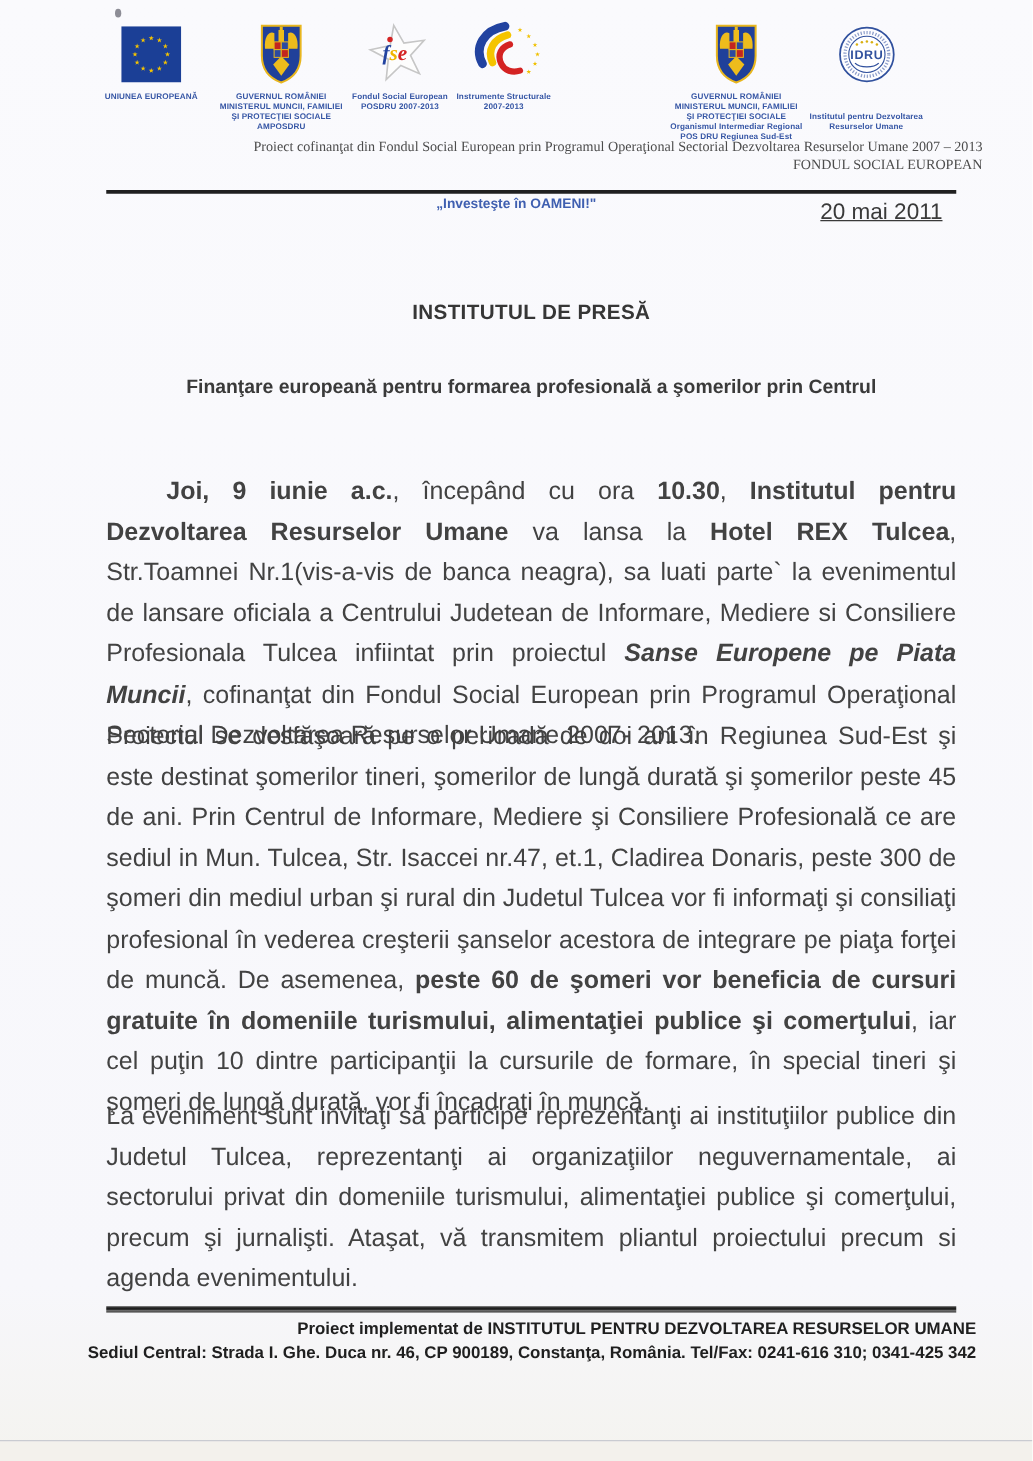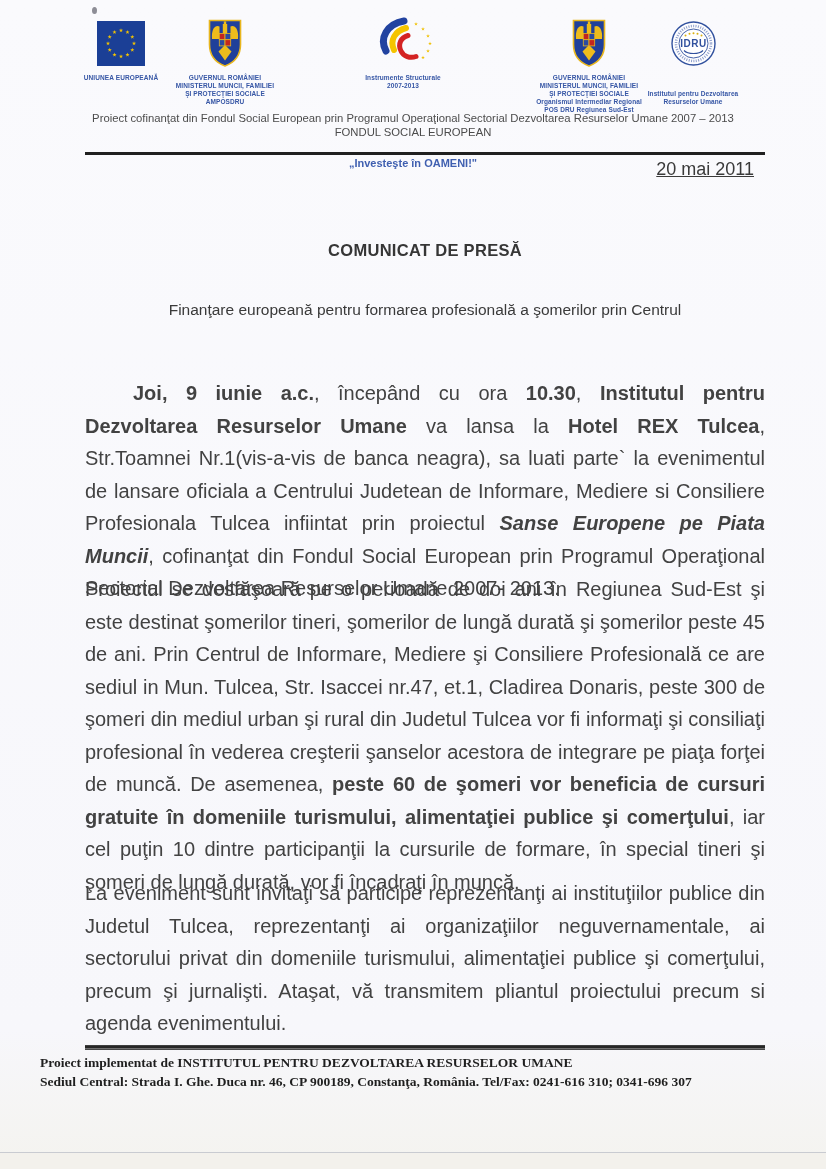"fse" div.logo-group { html: none -> <div> <div> <svg> <path></path> <circle></circle> <text> <tspan>f</tspan><tspan>s</tspan><tspan>e</tspan> </text> </svg> </div> <div>Fondul Social European<br>POSDRU 2007-2013</div> </div> }
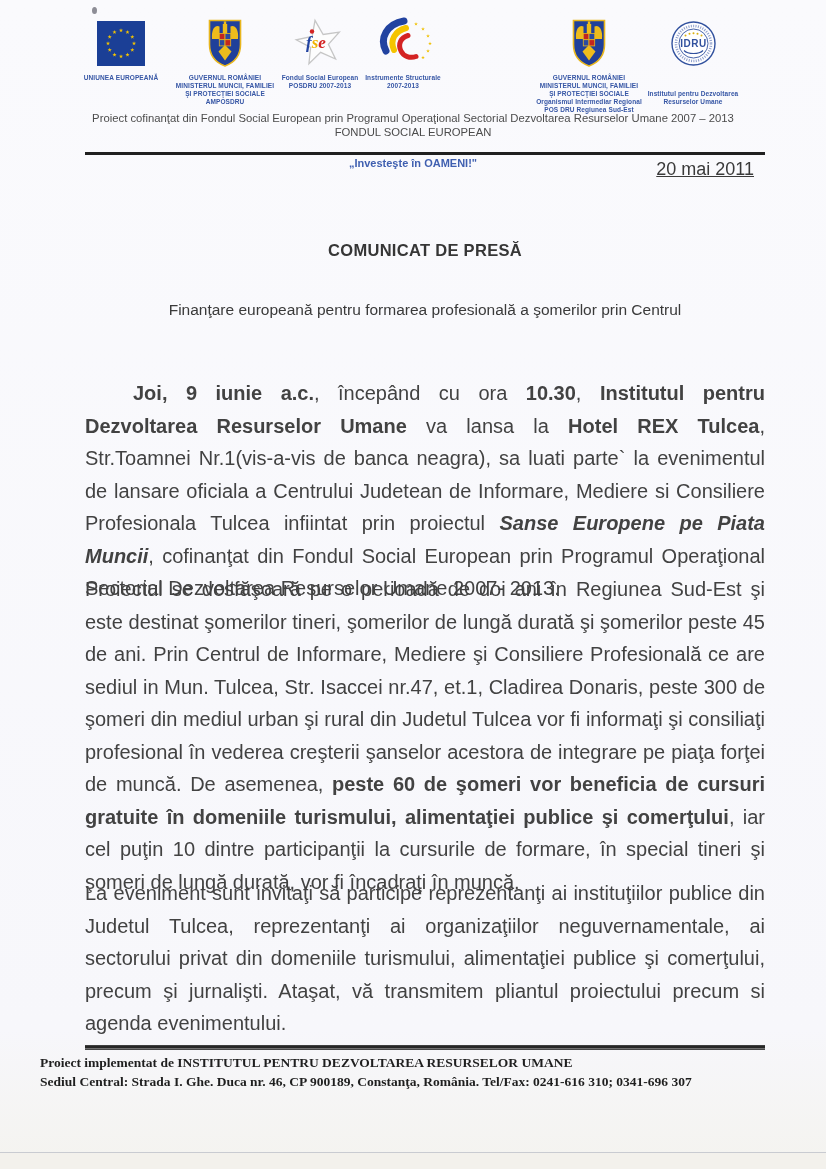"Proiect cofinanţat din Fondul Social" .hdr-line { font-family: none -> Liberation Serif, serif; text-align: center -> right }
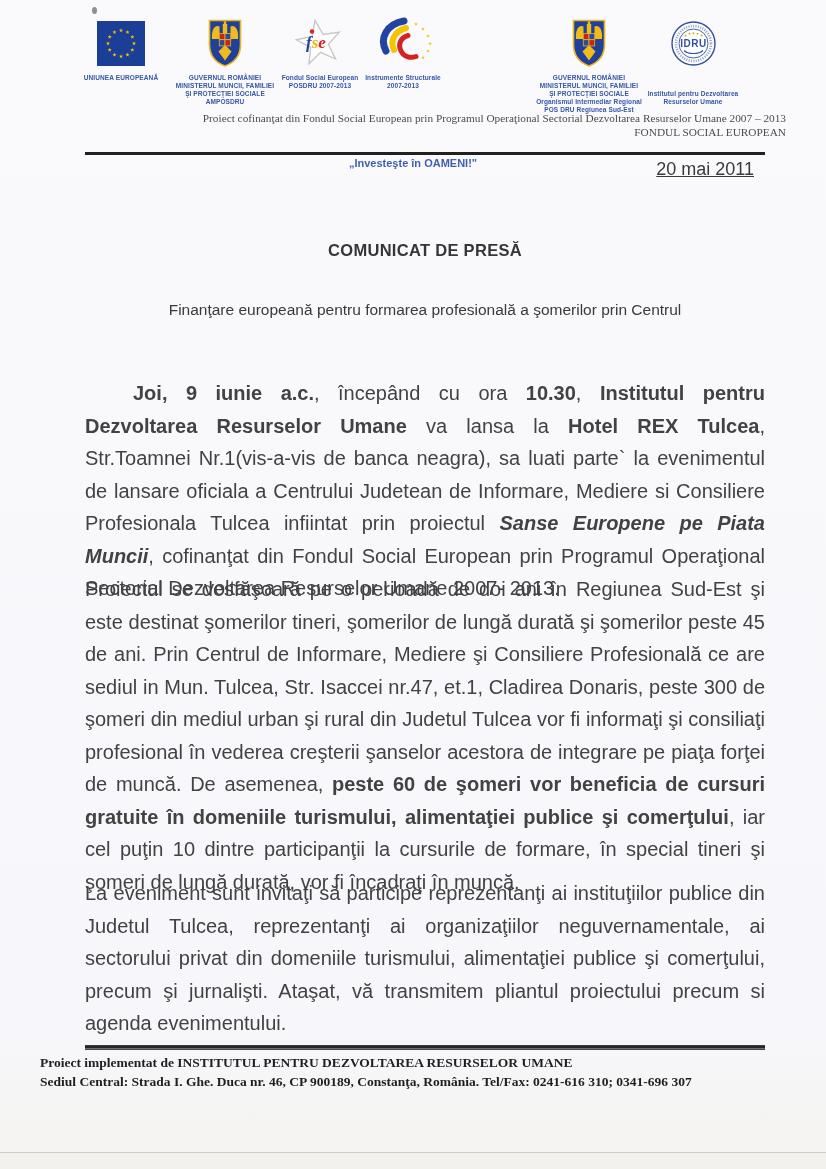"COMUNICAT DE PRESĂ" div.doc-title { text: COMUNICAT -> INSTITUTUL }
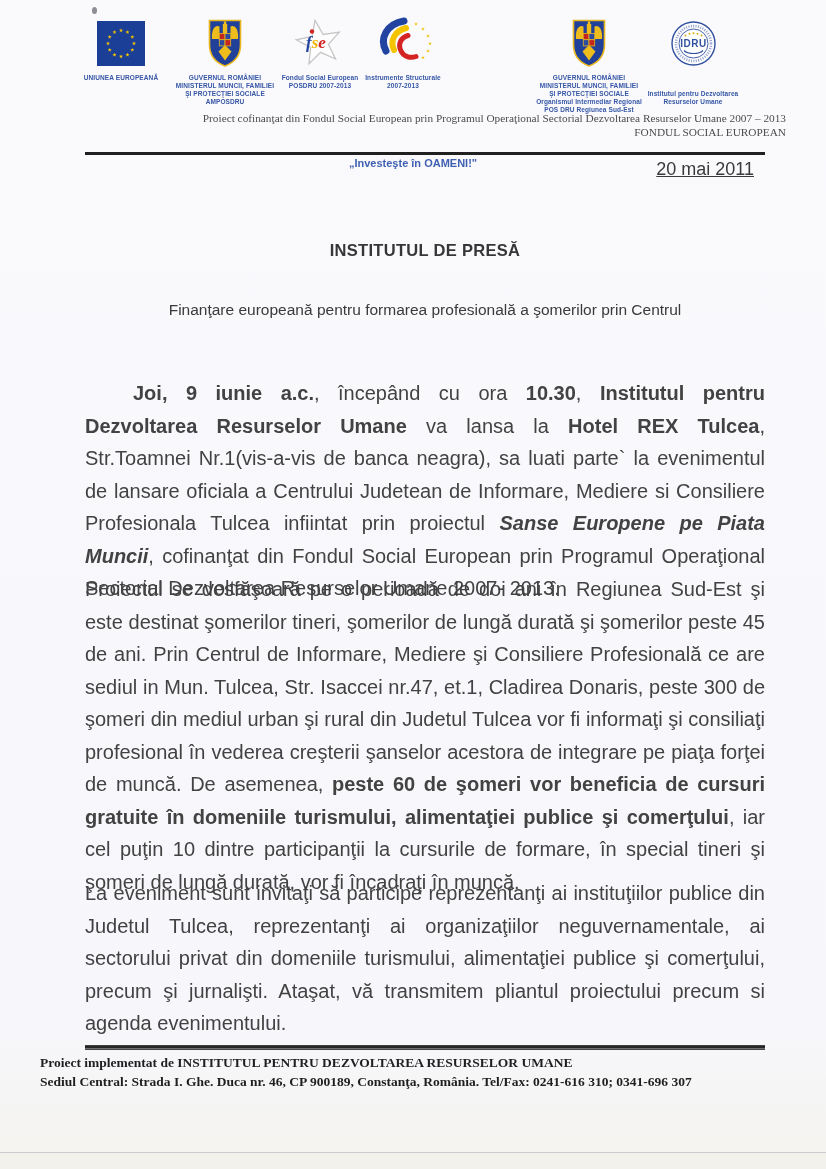"Finanţare europeană pentru formarea" .doc-subtitle { font-weight: normal -> bold }
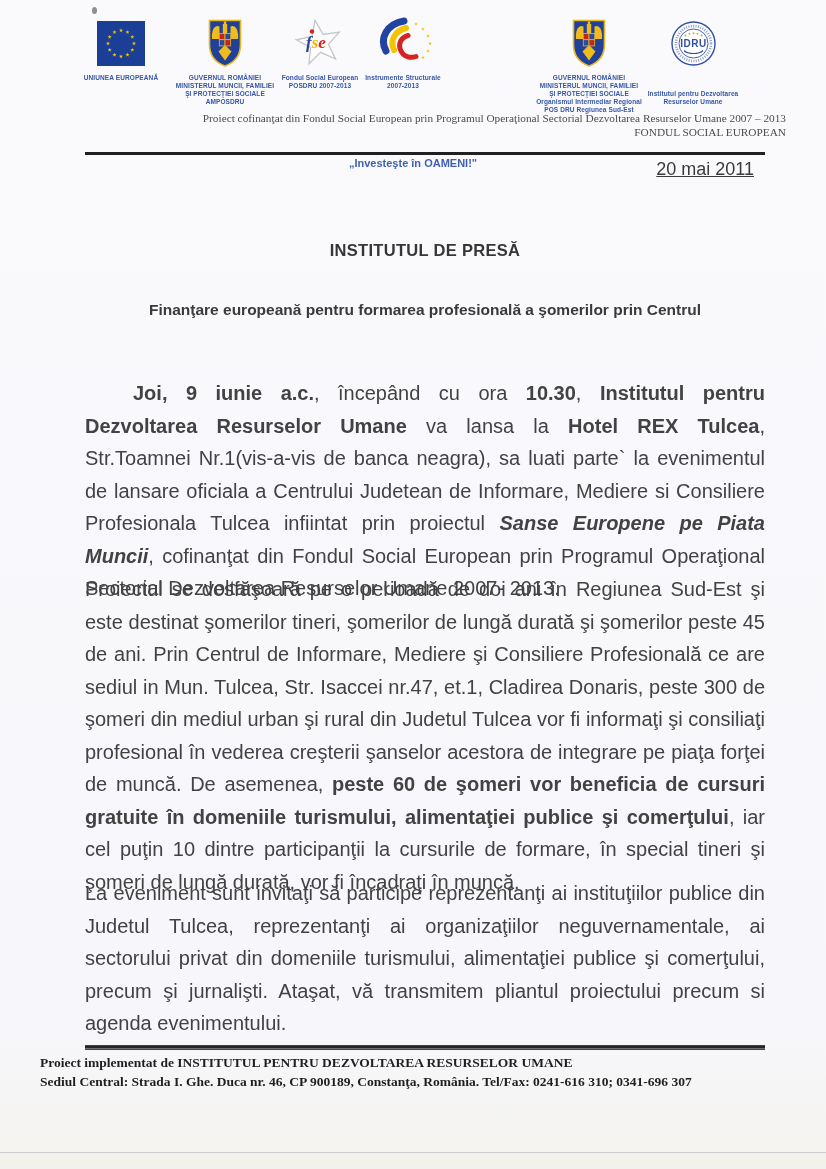"Proiect implementat de INSTITUTUL PENTRU" .footer-line { font-family: Liberation Serif, serif -> Liberation Sans, sans-serif; left: 40px -> 65px; text-align: left -> right }
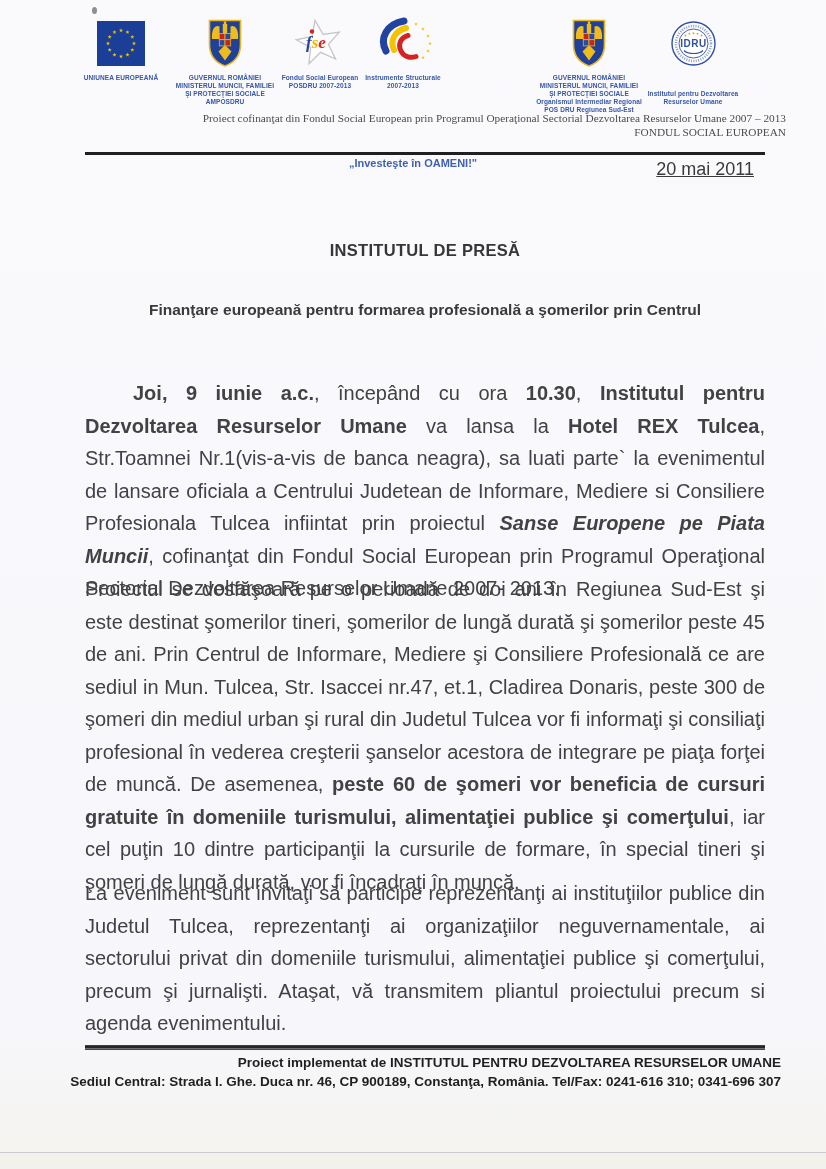"Sediul Central: Strada I. Ghe." div.footer-line { text: 0341-696 307 -> 0341-425 342 }
